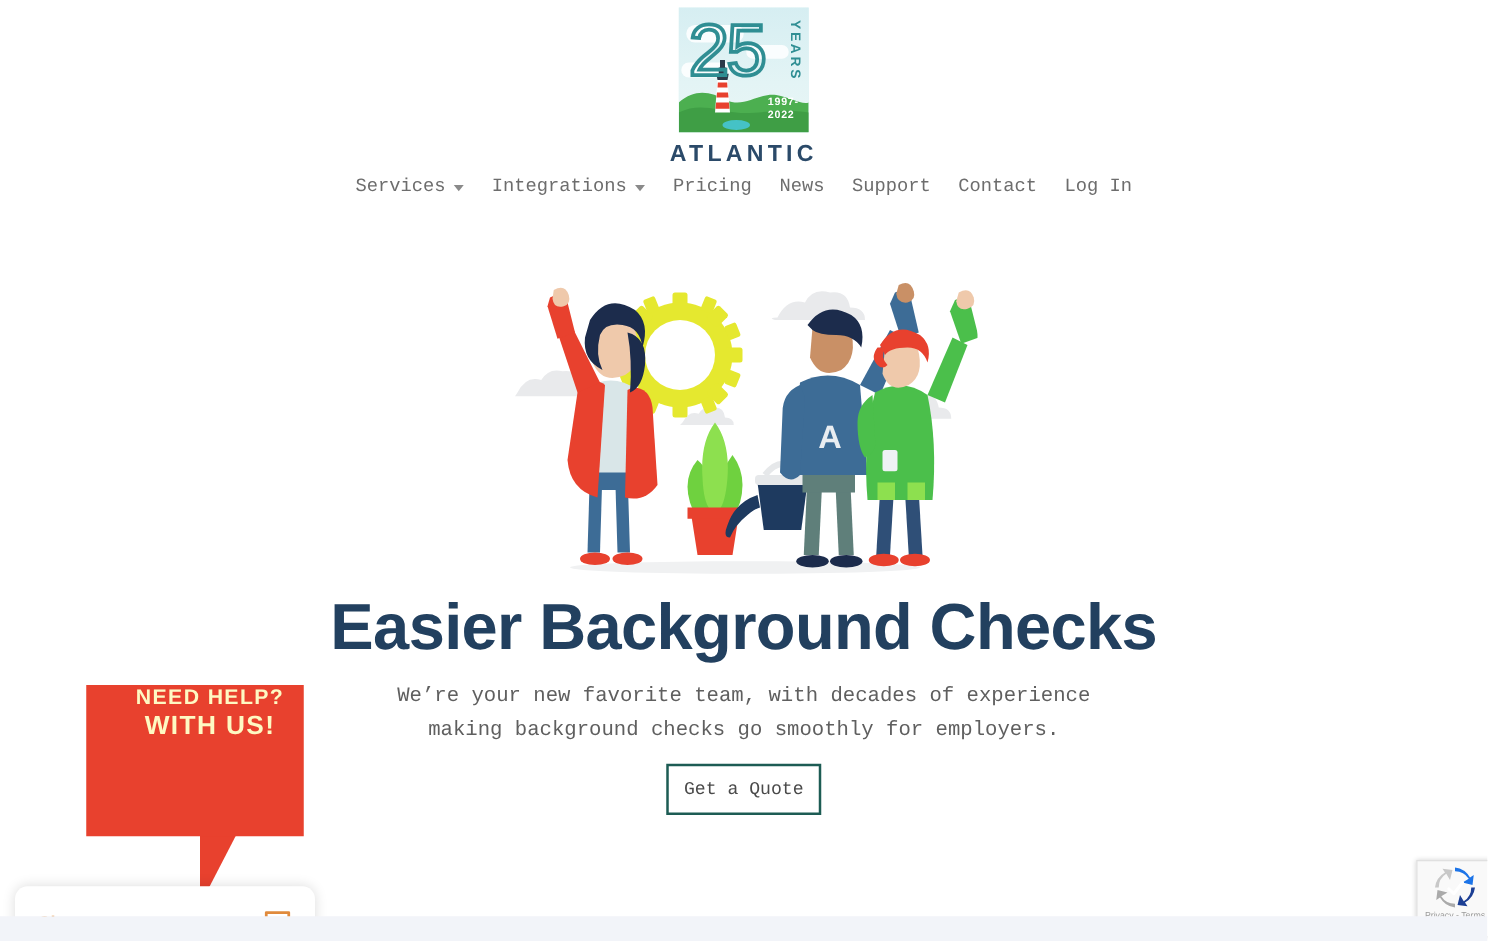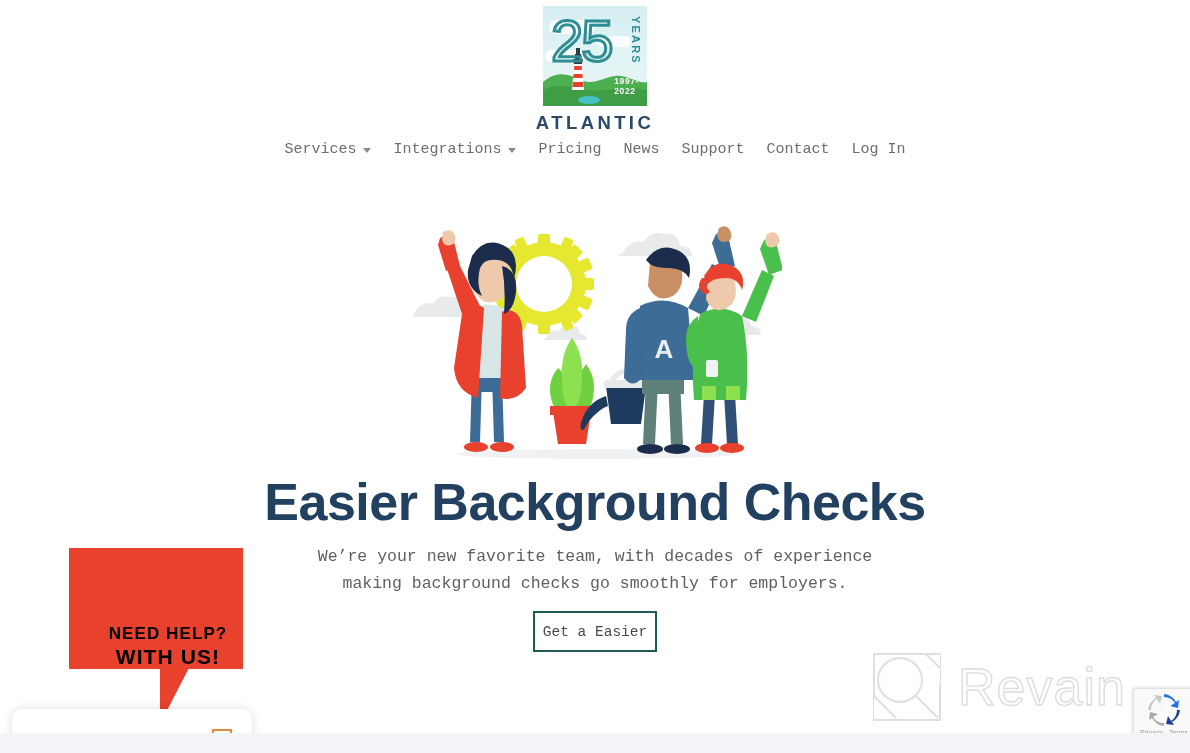"NEED HELP?" .chat-bubble { color: #000000 -> #fef9c3; justify-content: flex-end -> flex-start }
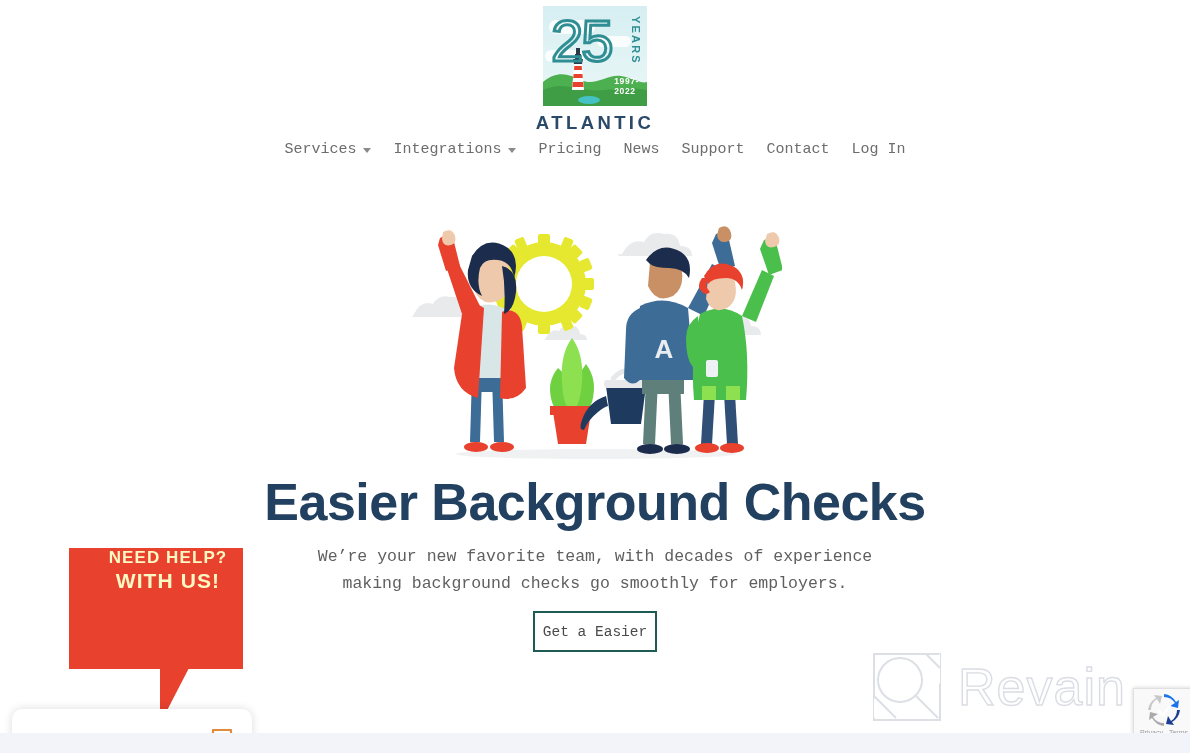"Get a Easier" div.quote-btn { text: Easier -> Quote }
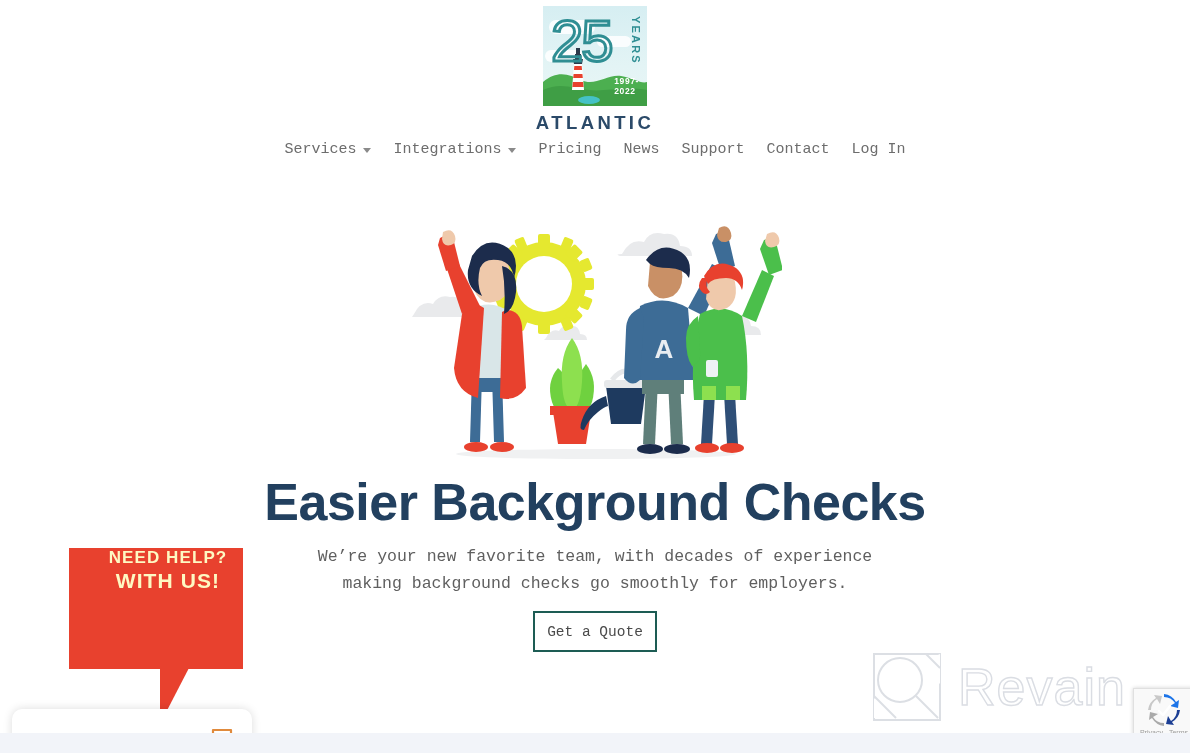"Revain" div.watermark { html: <div> <svg> <path></path> <circle></circle> <path></path> <path></path> <path></path> <path></path> <path></path> </svg> <span>Revain</span> </div> -> none }
